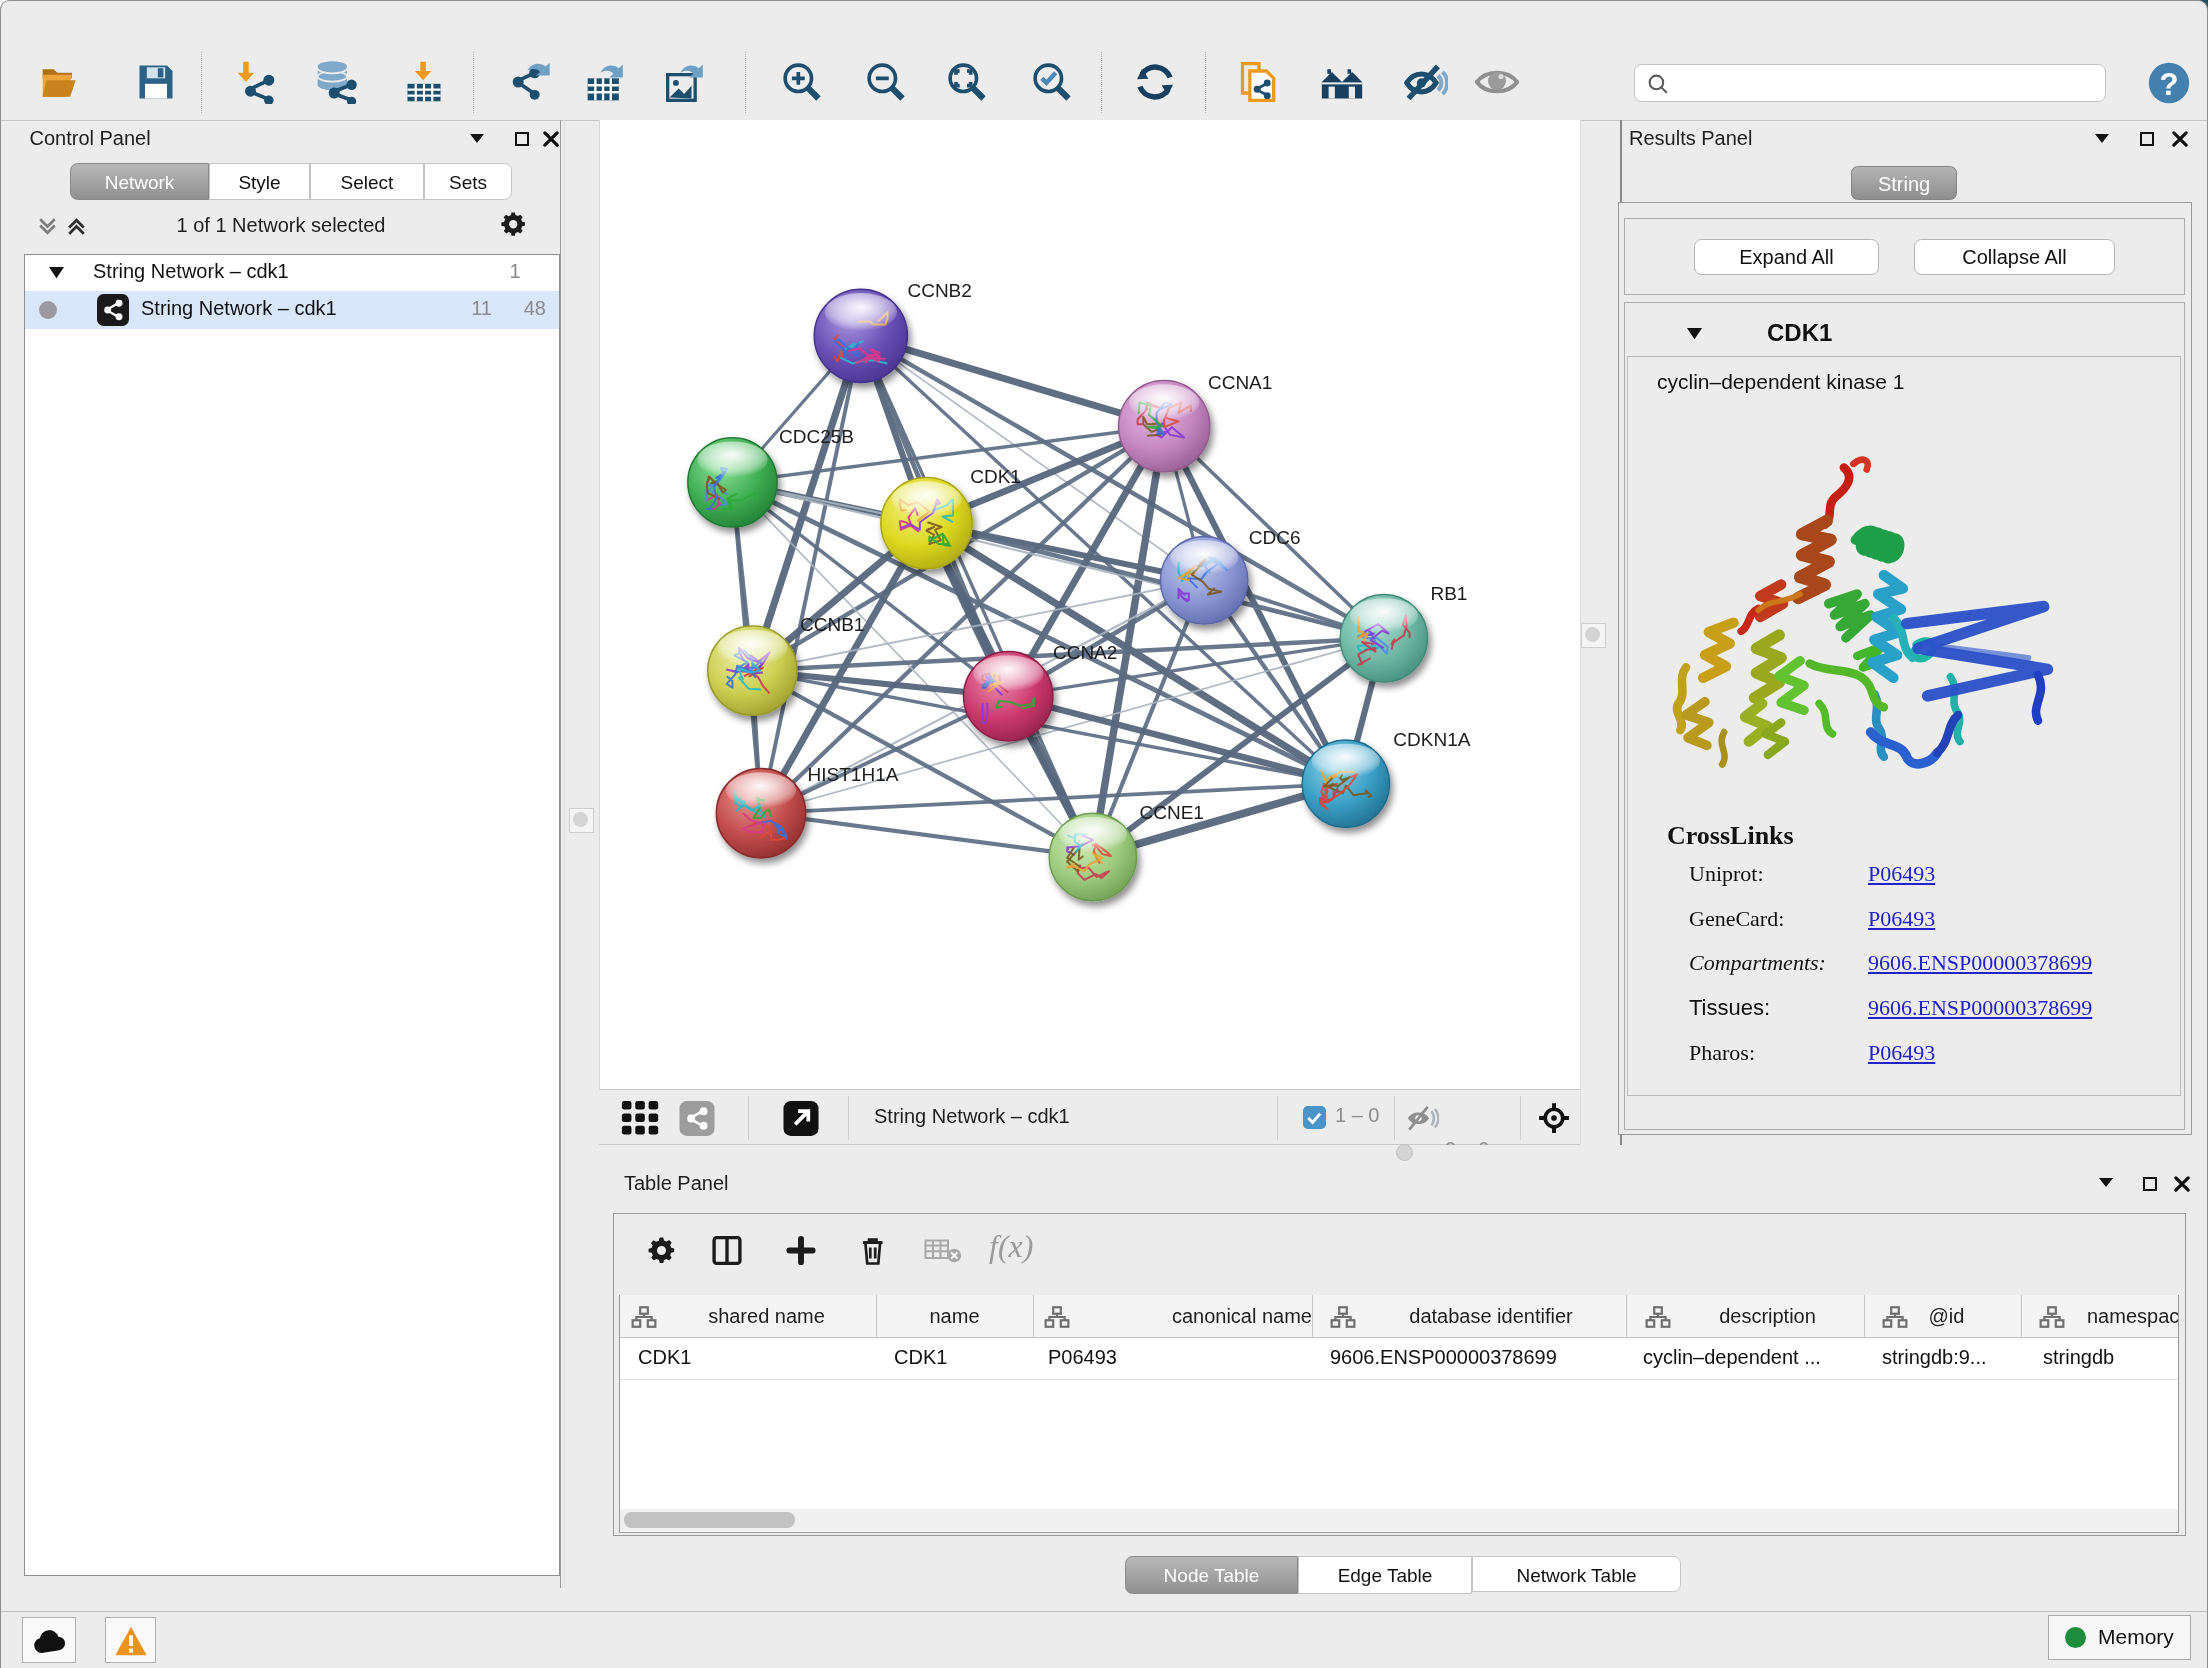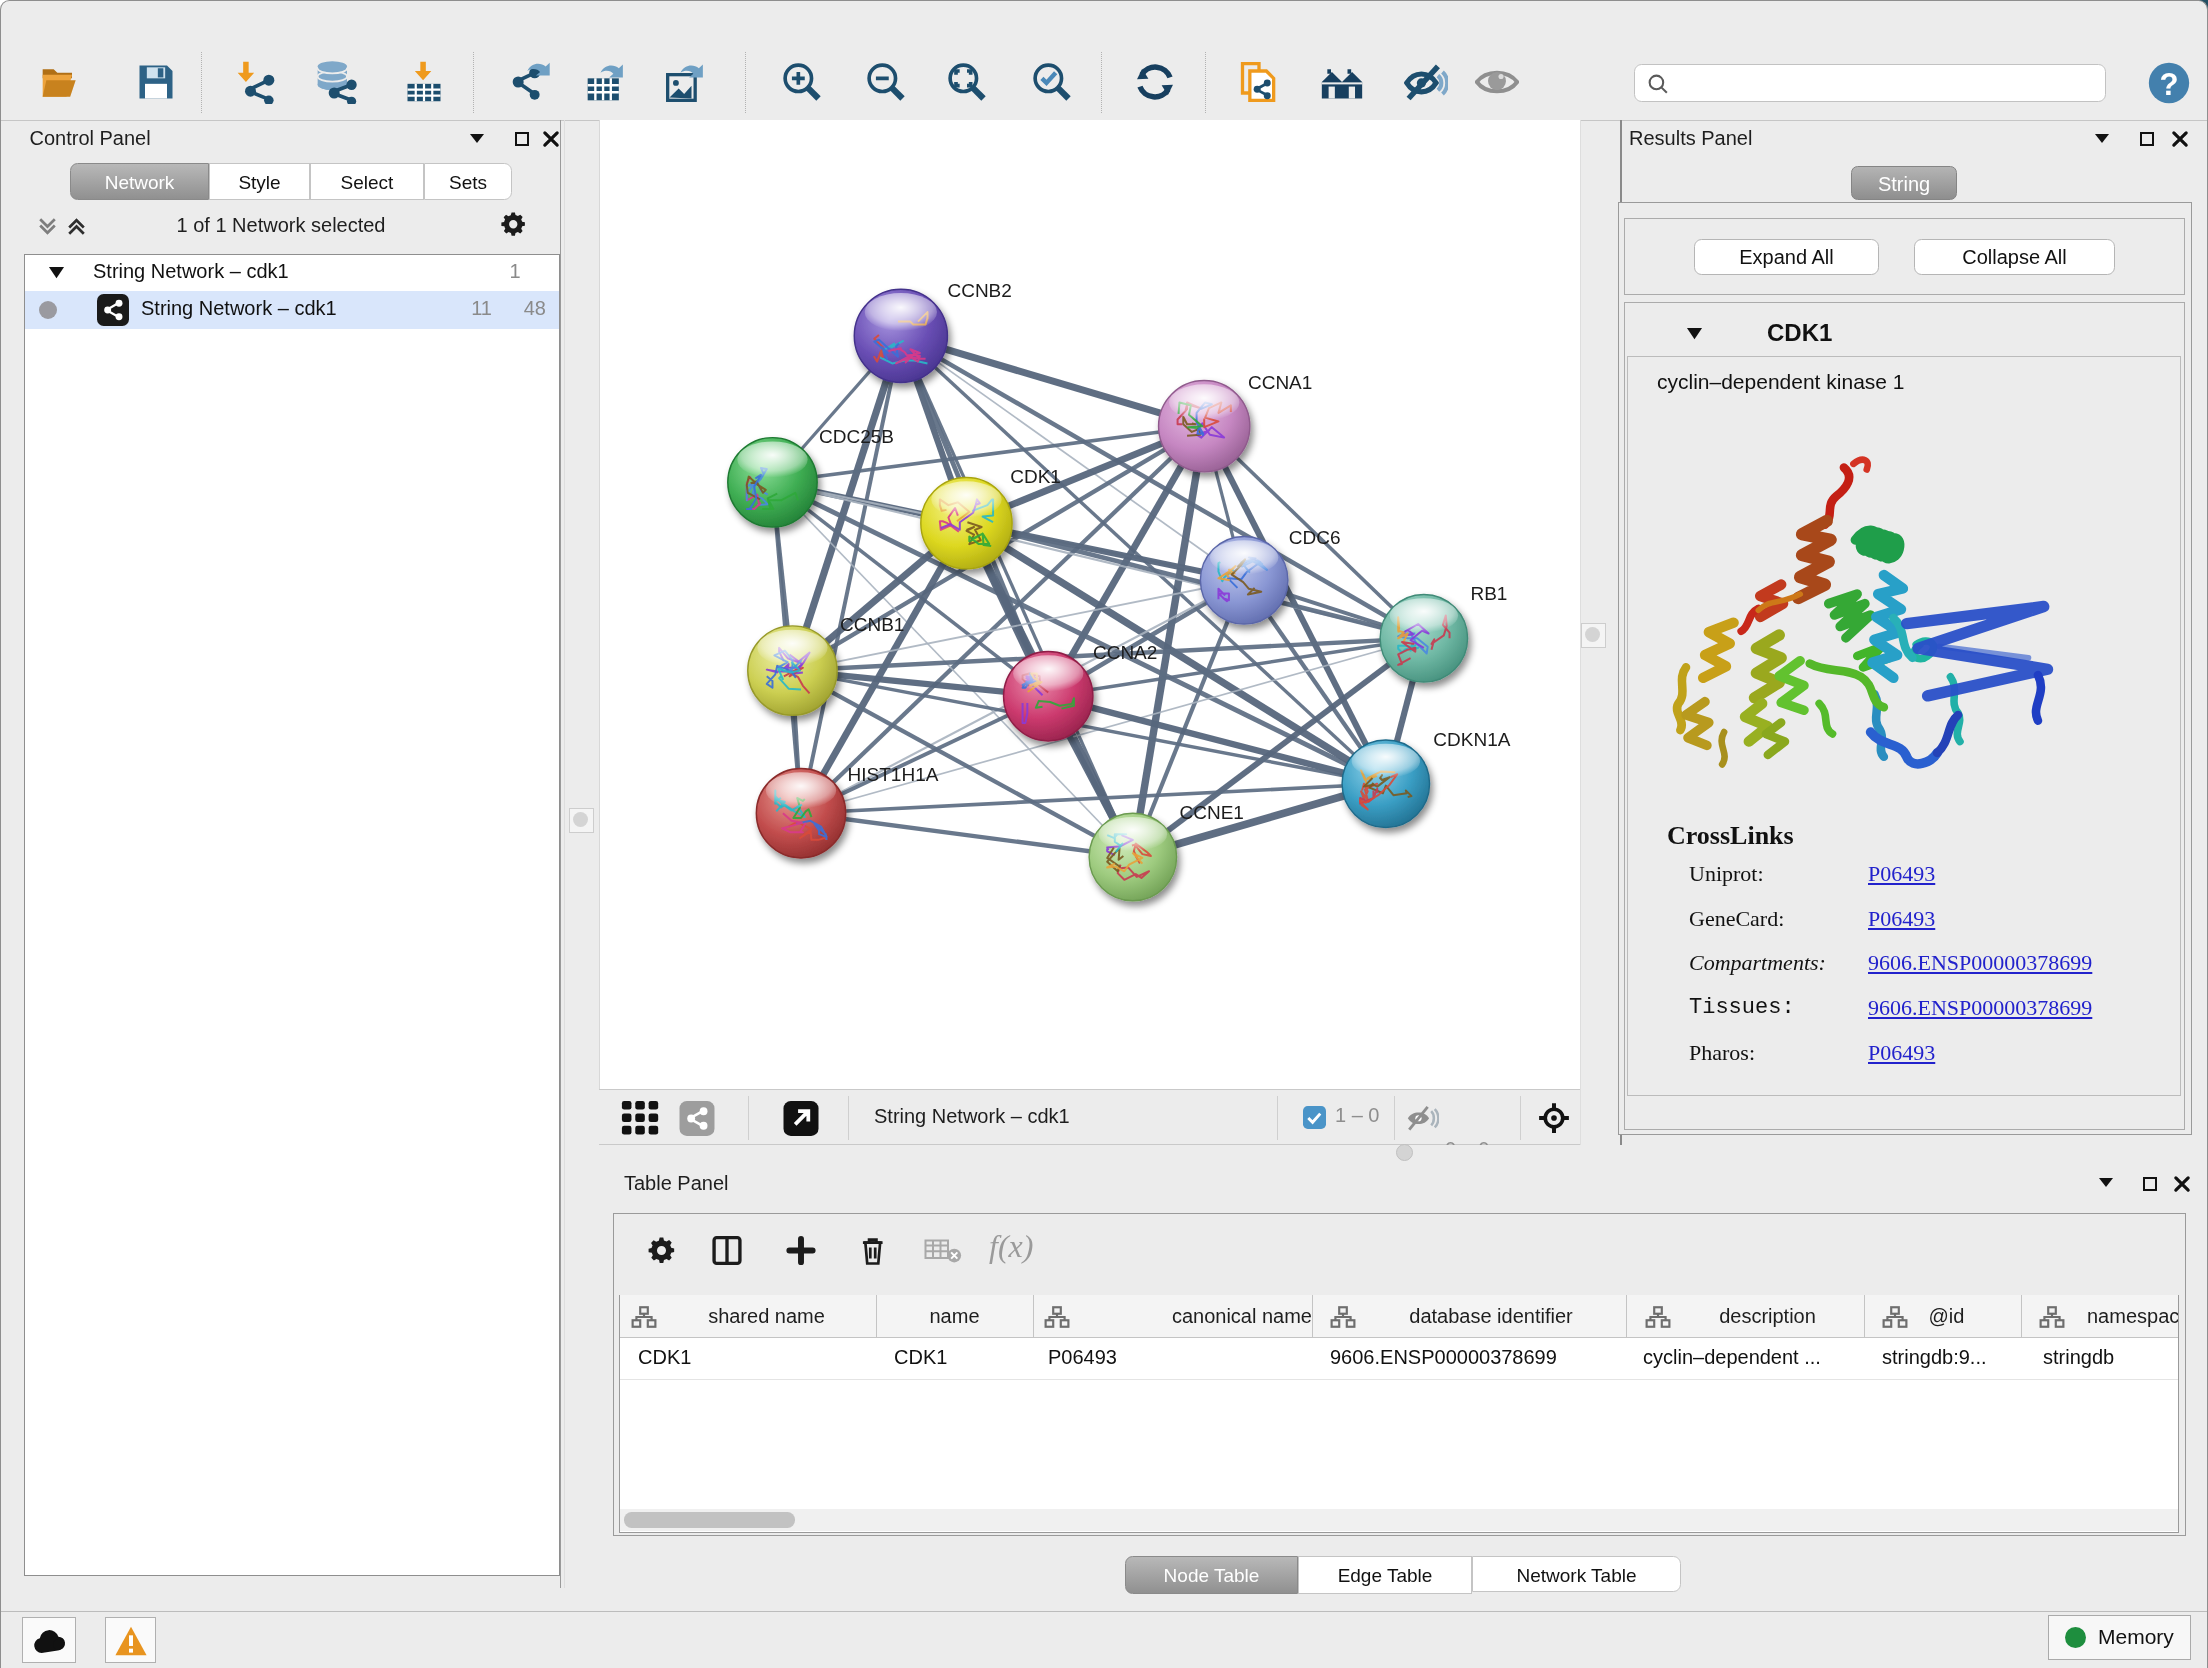"CCNB2" div.abs { padding-left: 40px -> none }
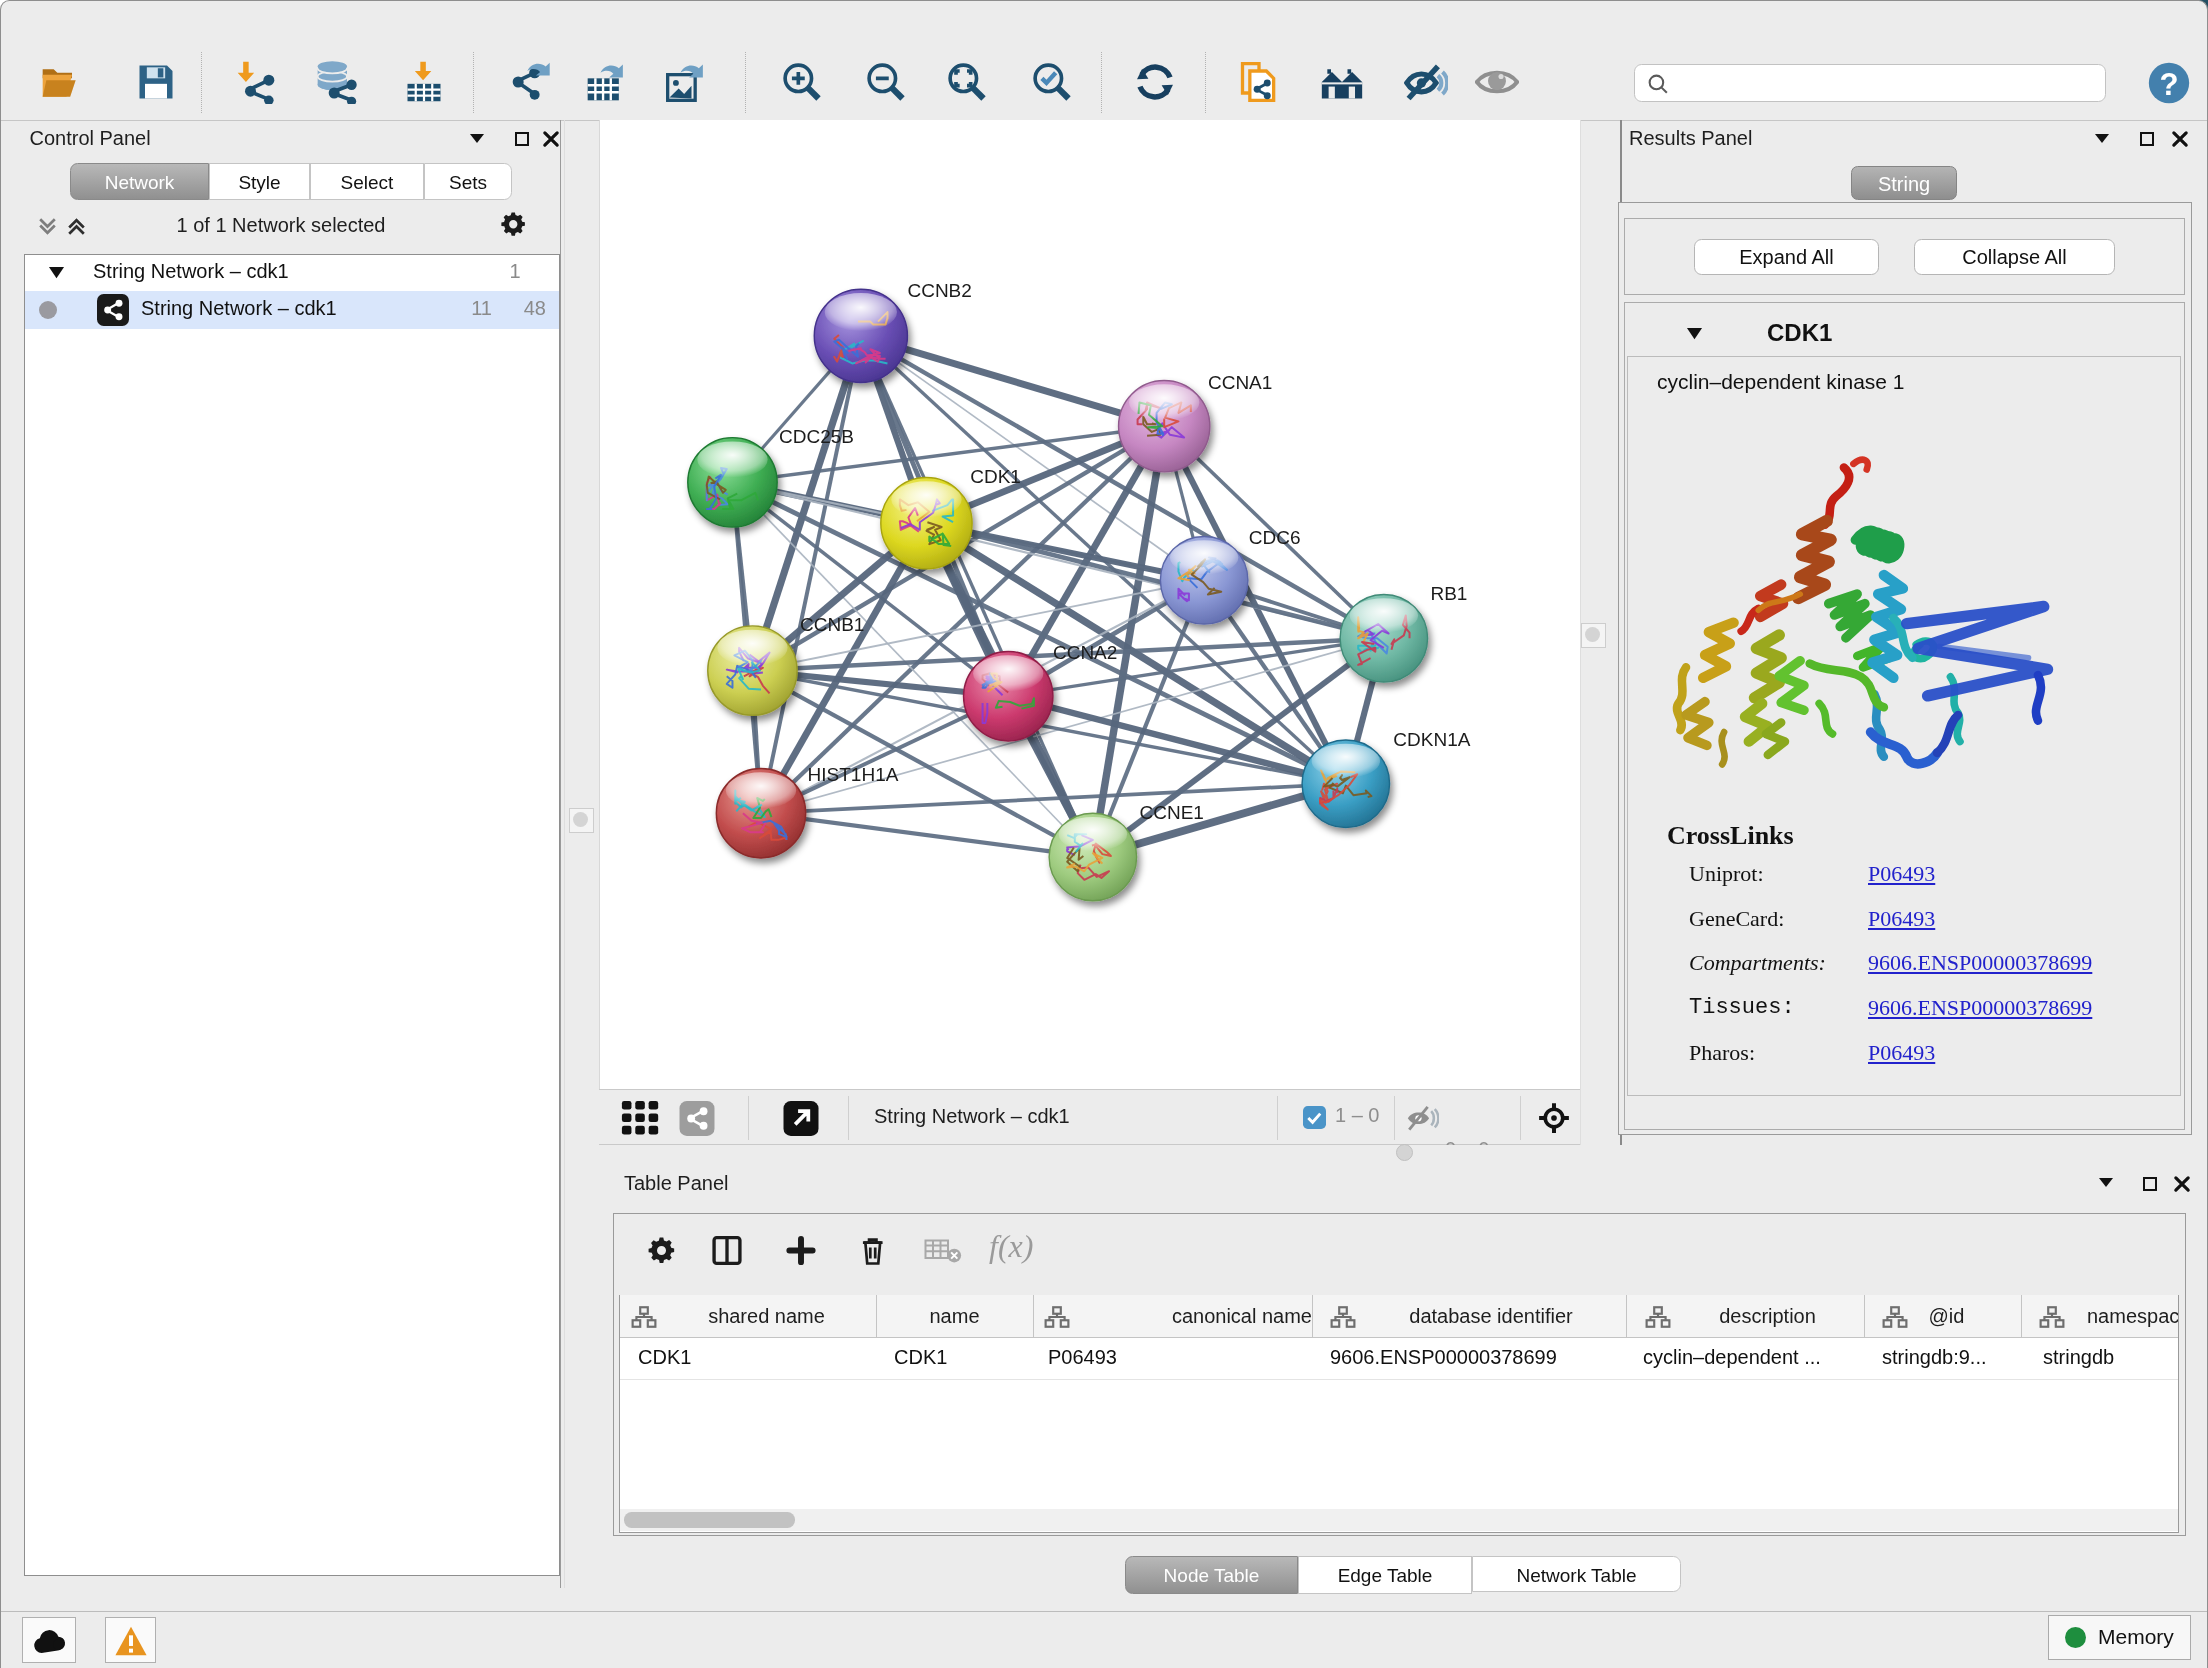"Tissues:" div.abs { font-family: Liberation Mono, monospace -> Liberation Sans, sans-serif }
